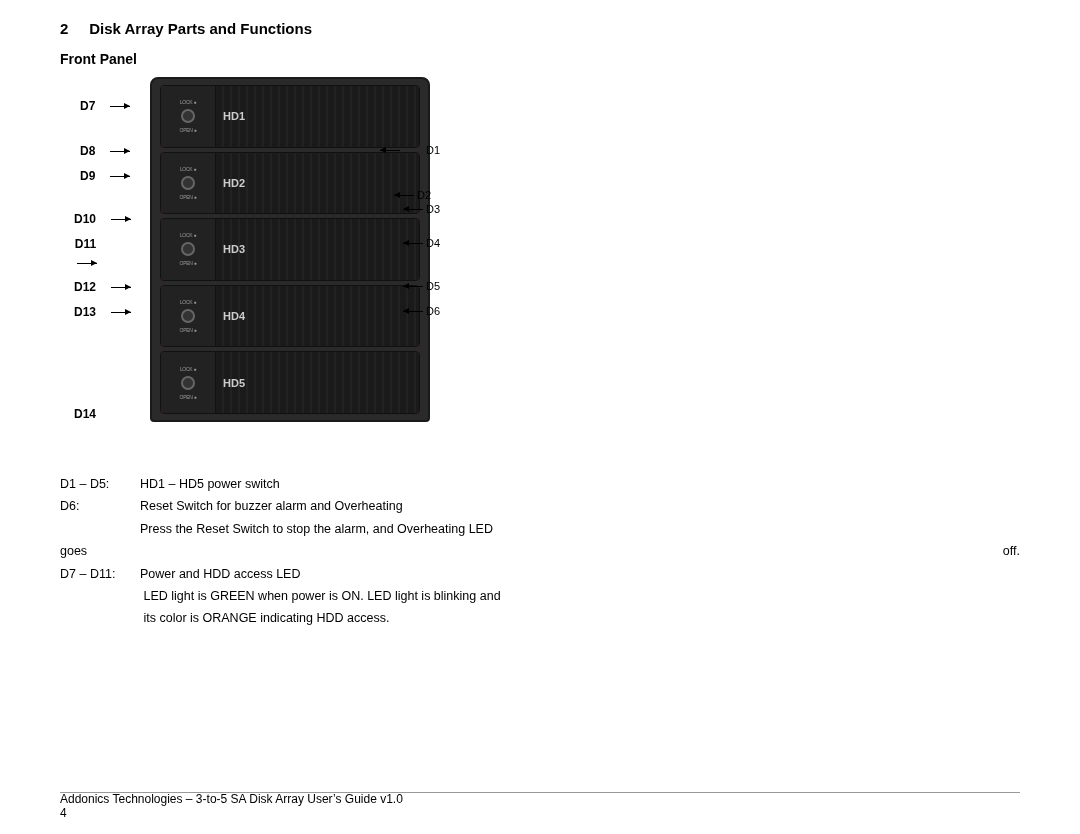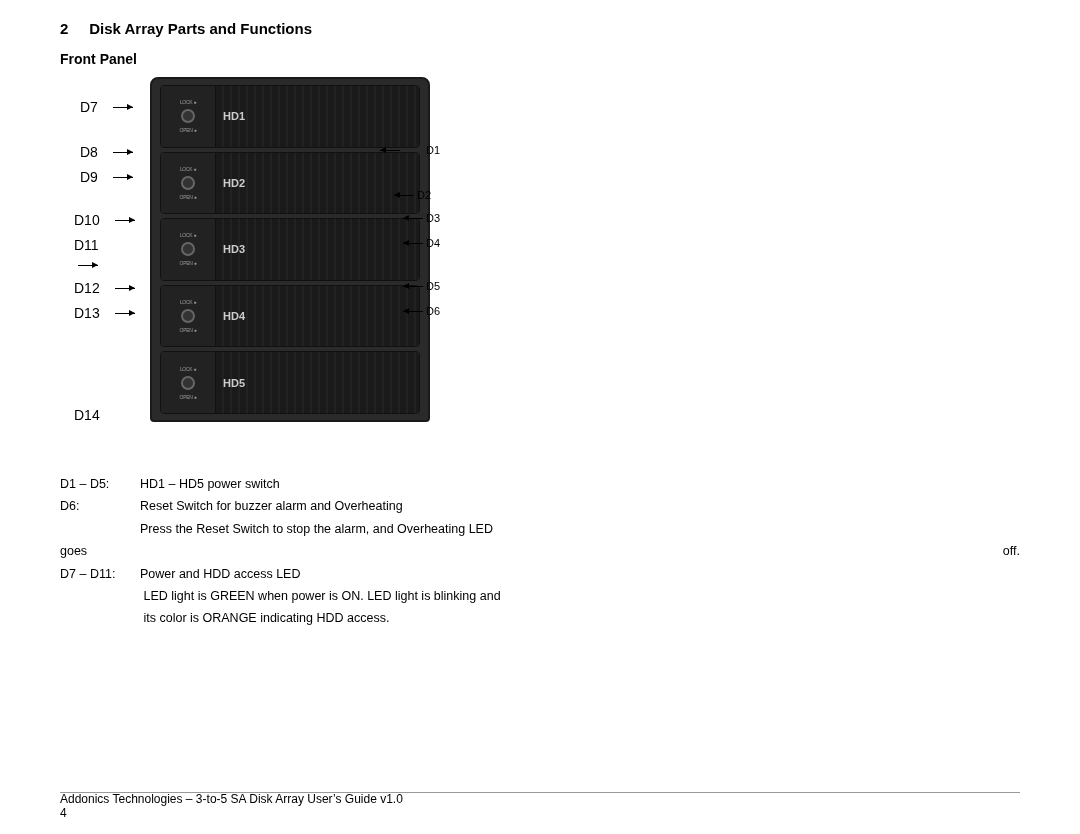"D7" .label-left { font-size: 14px -> 12px; font-weight: none -> bold }
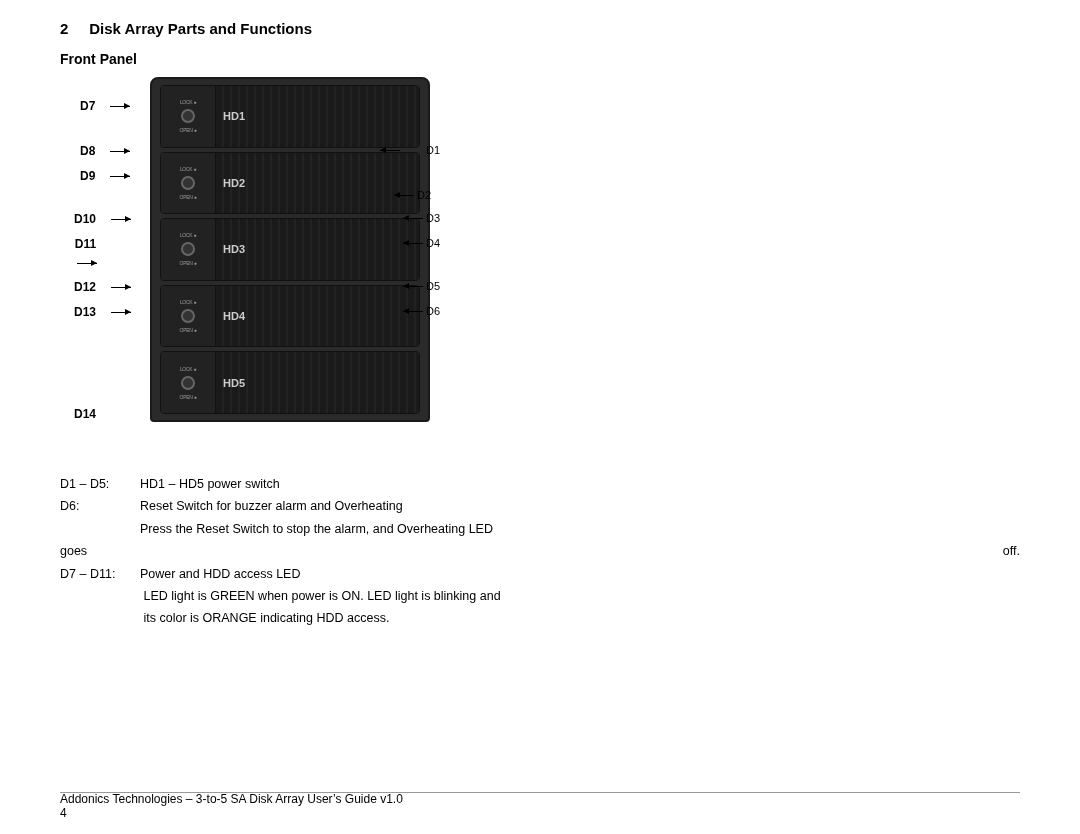"D3" div.label-right { top: 135px -> 126px }
